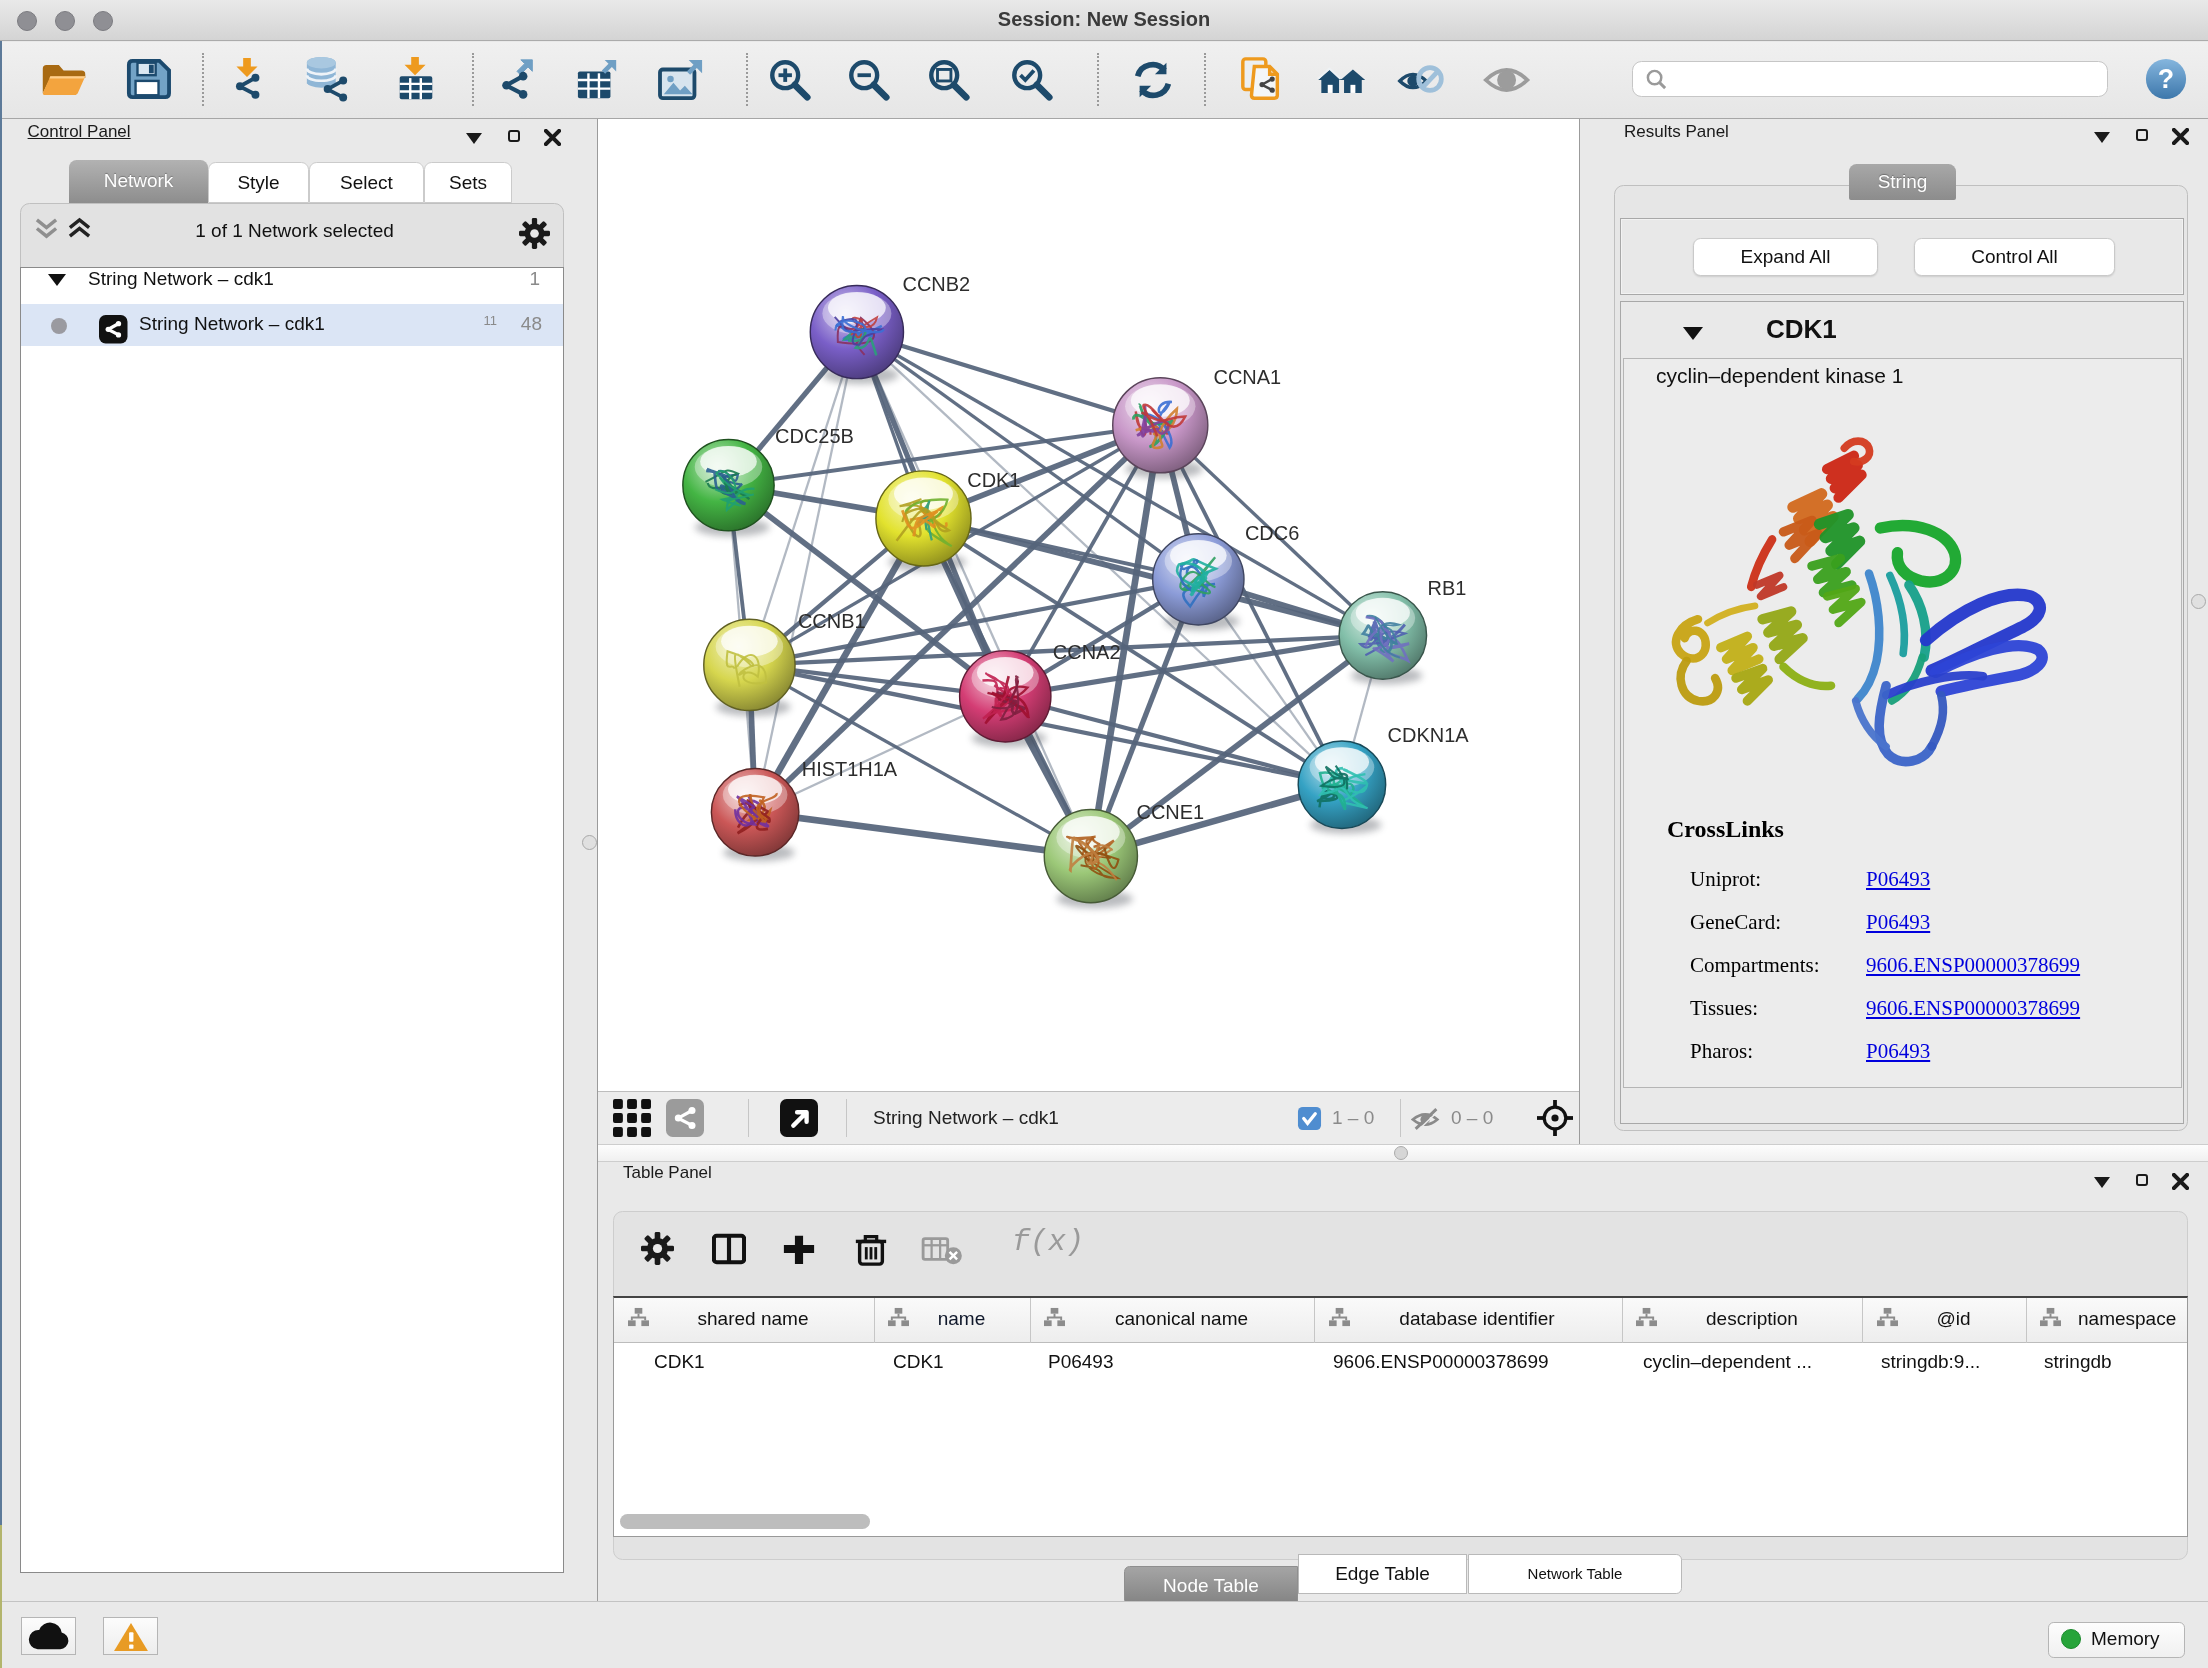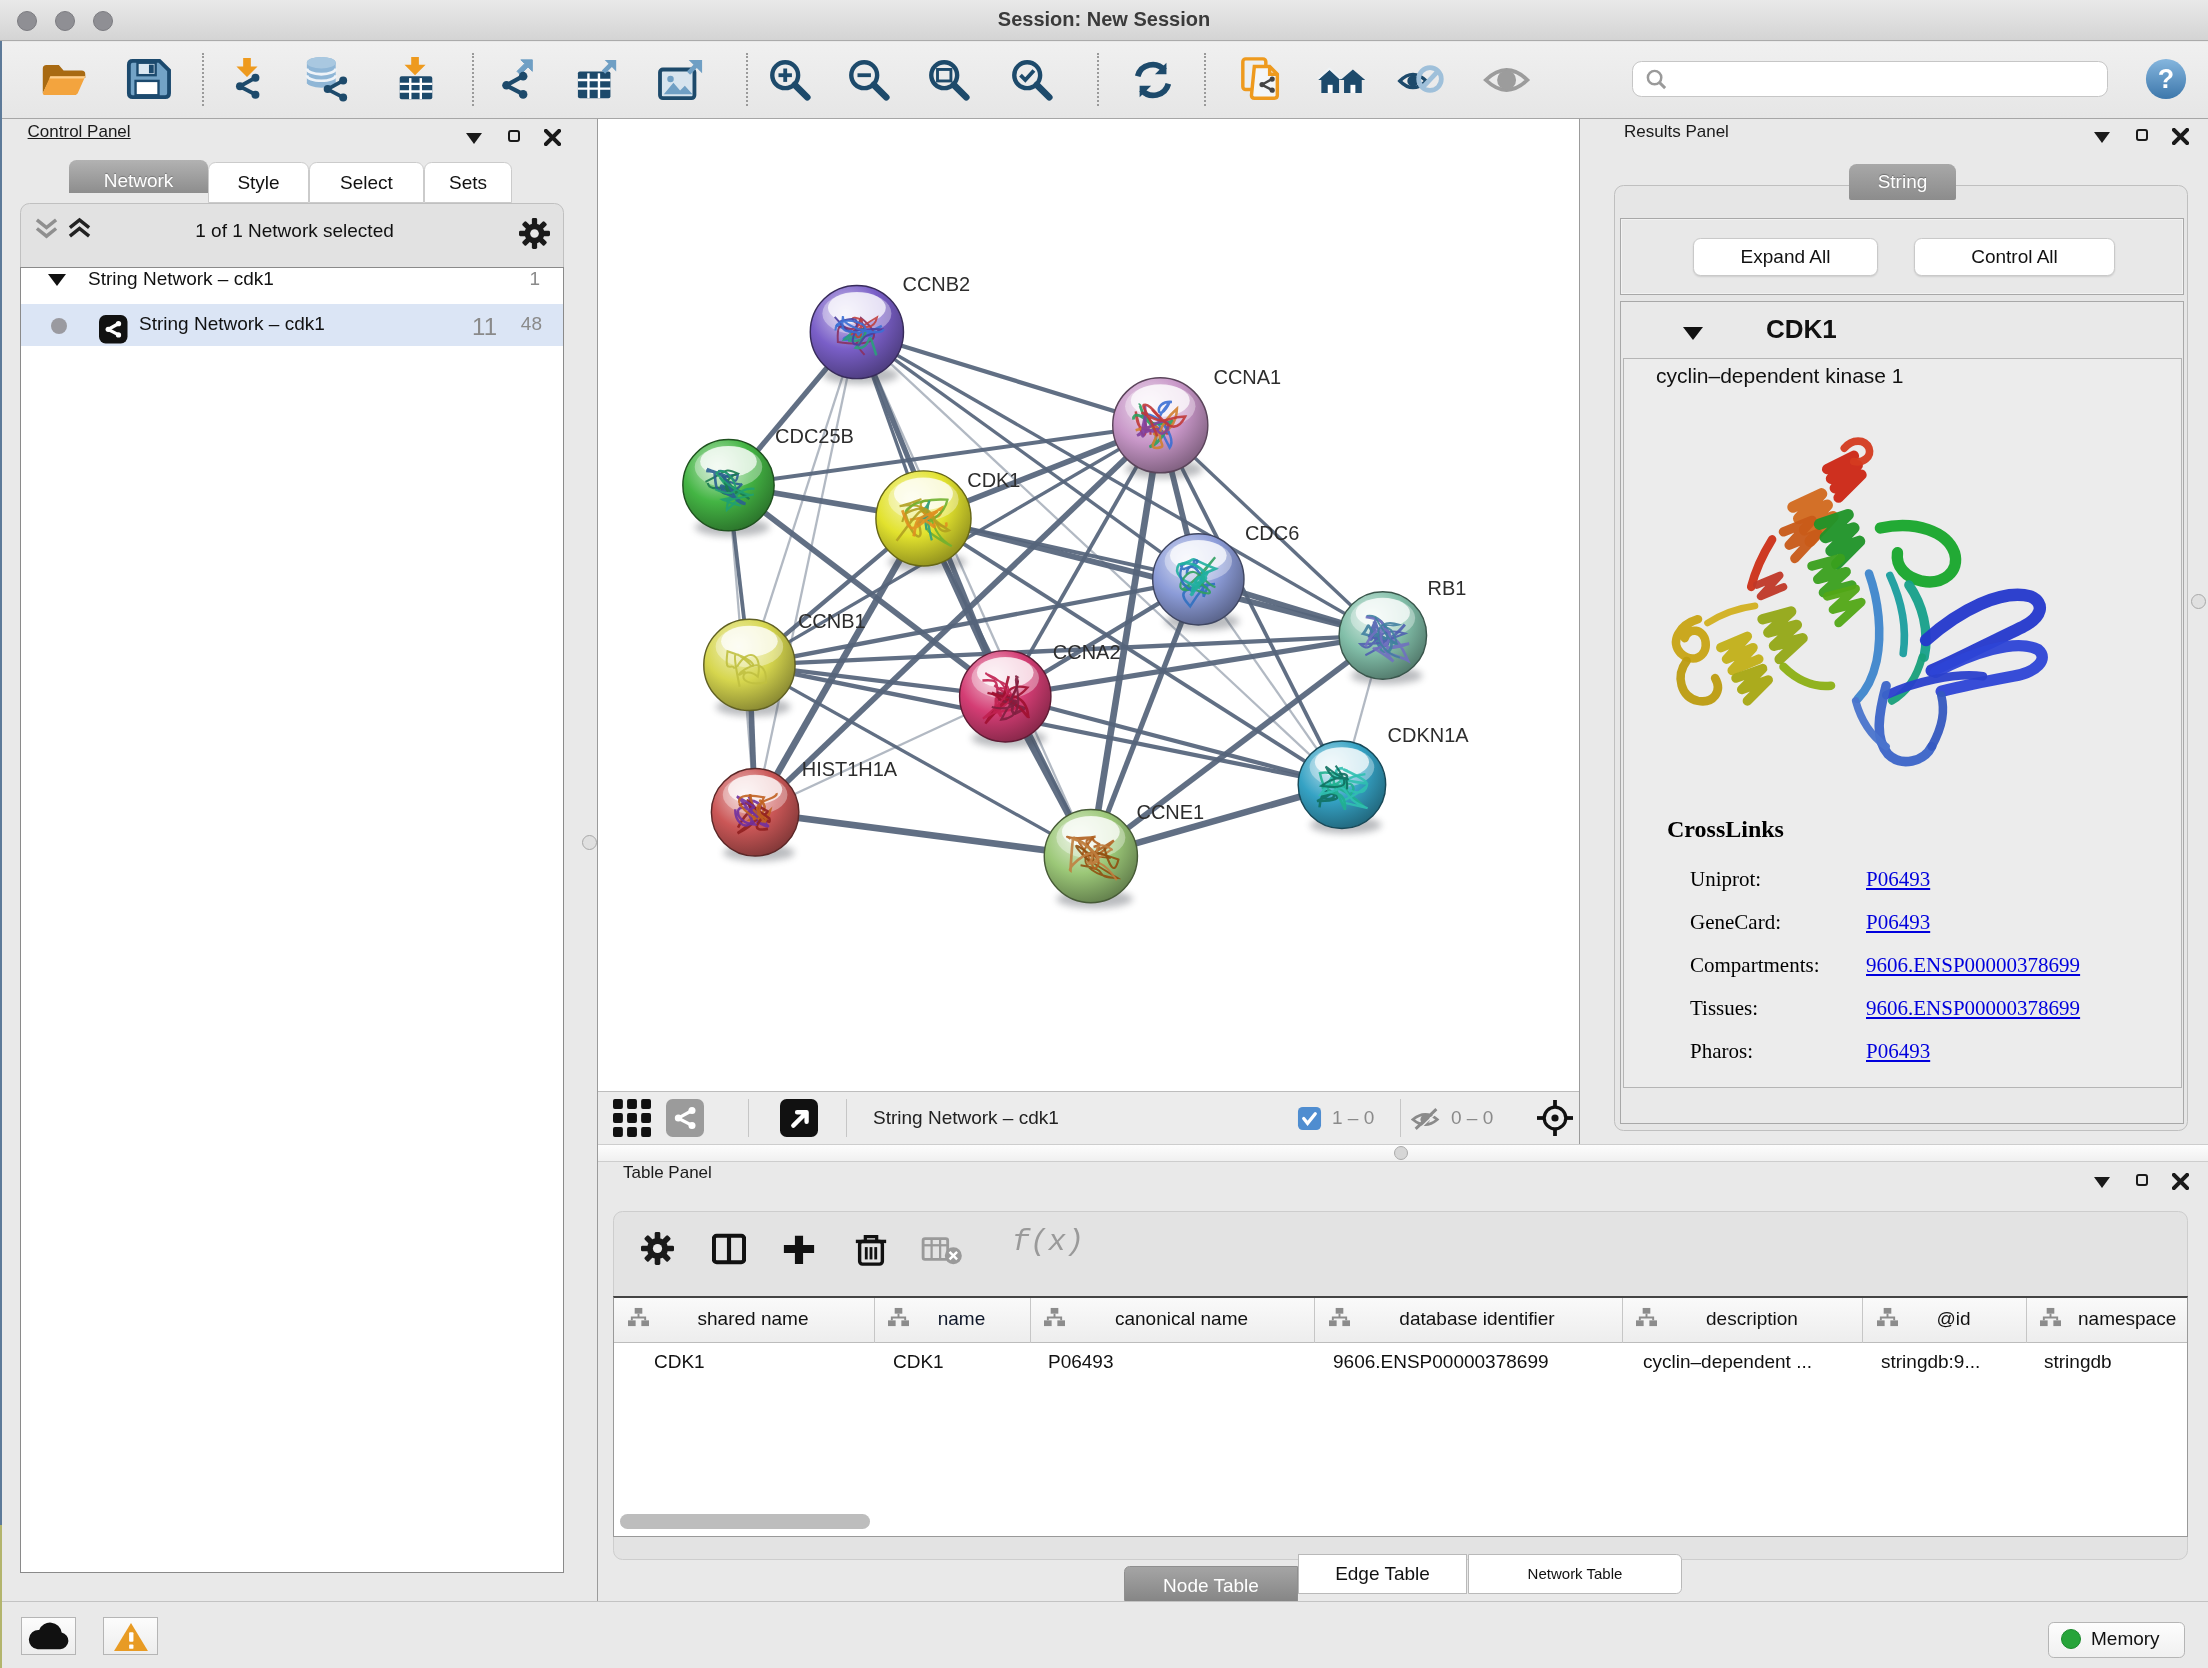"Network" div { height: 33px -> 43px }
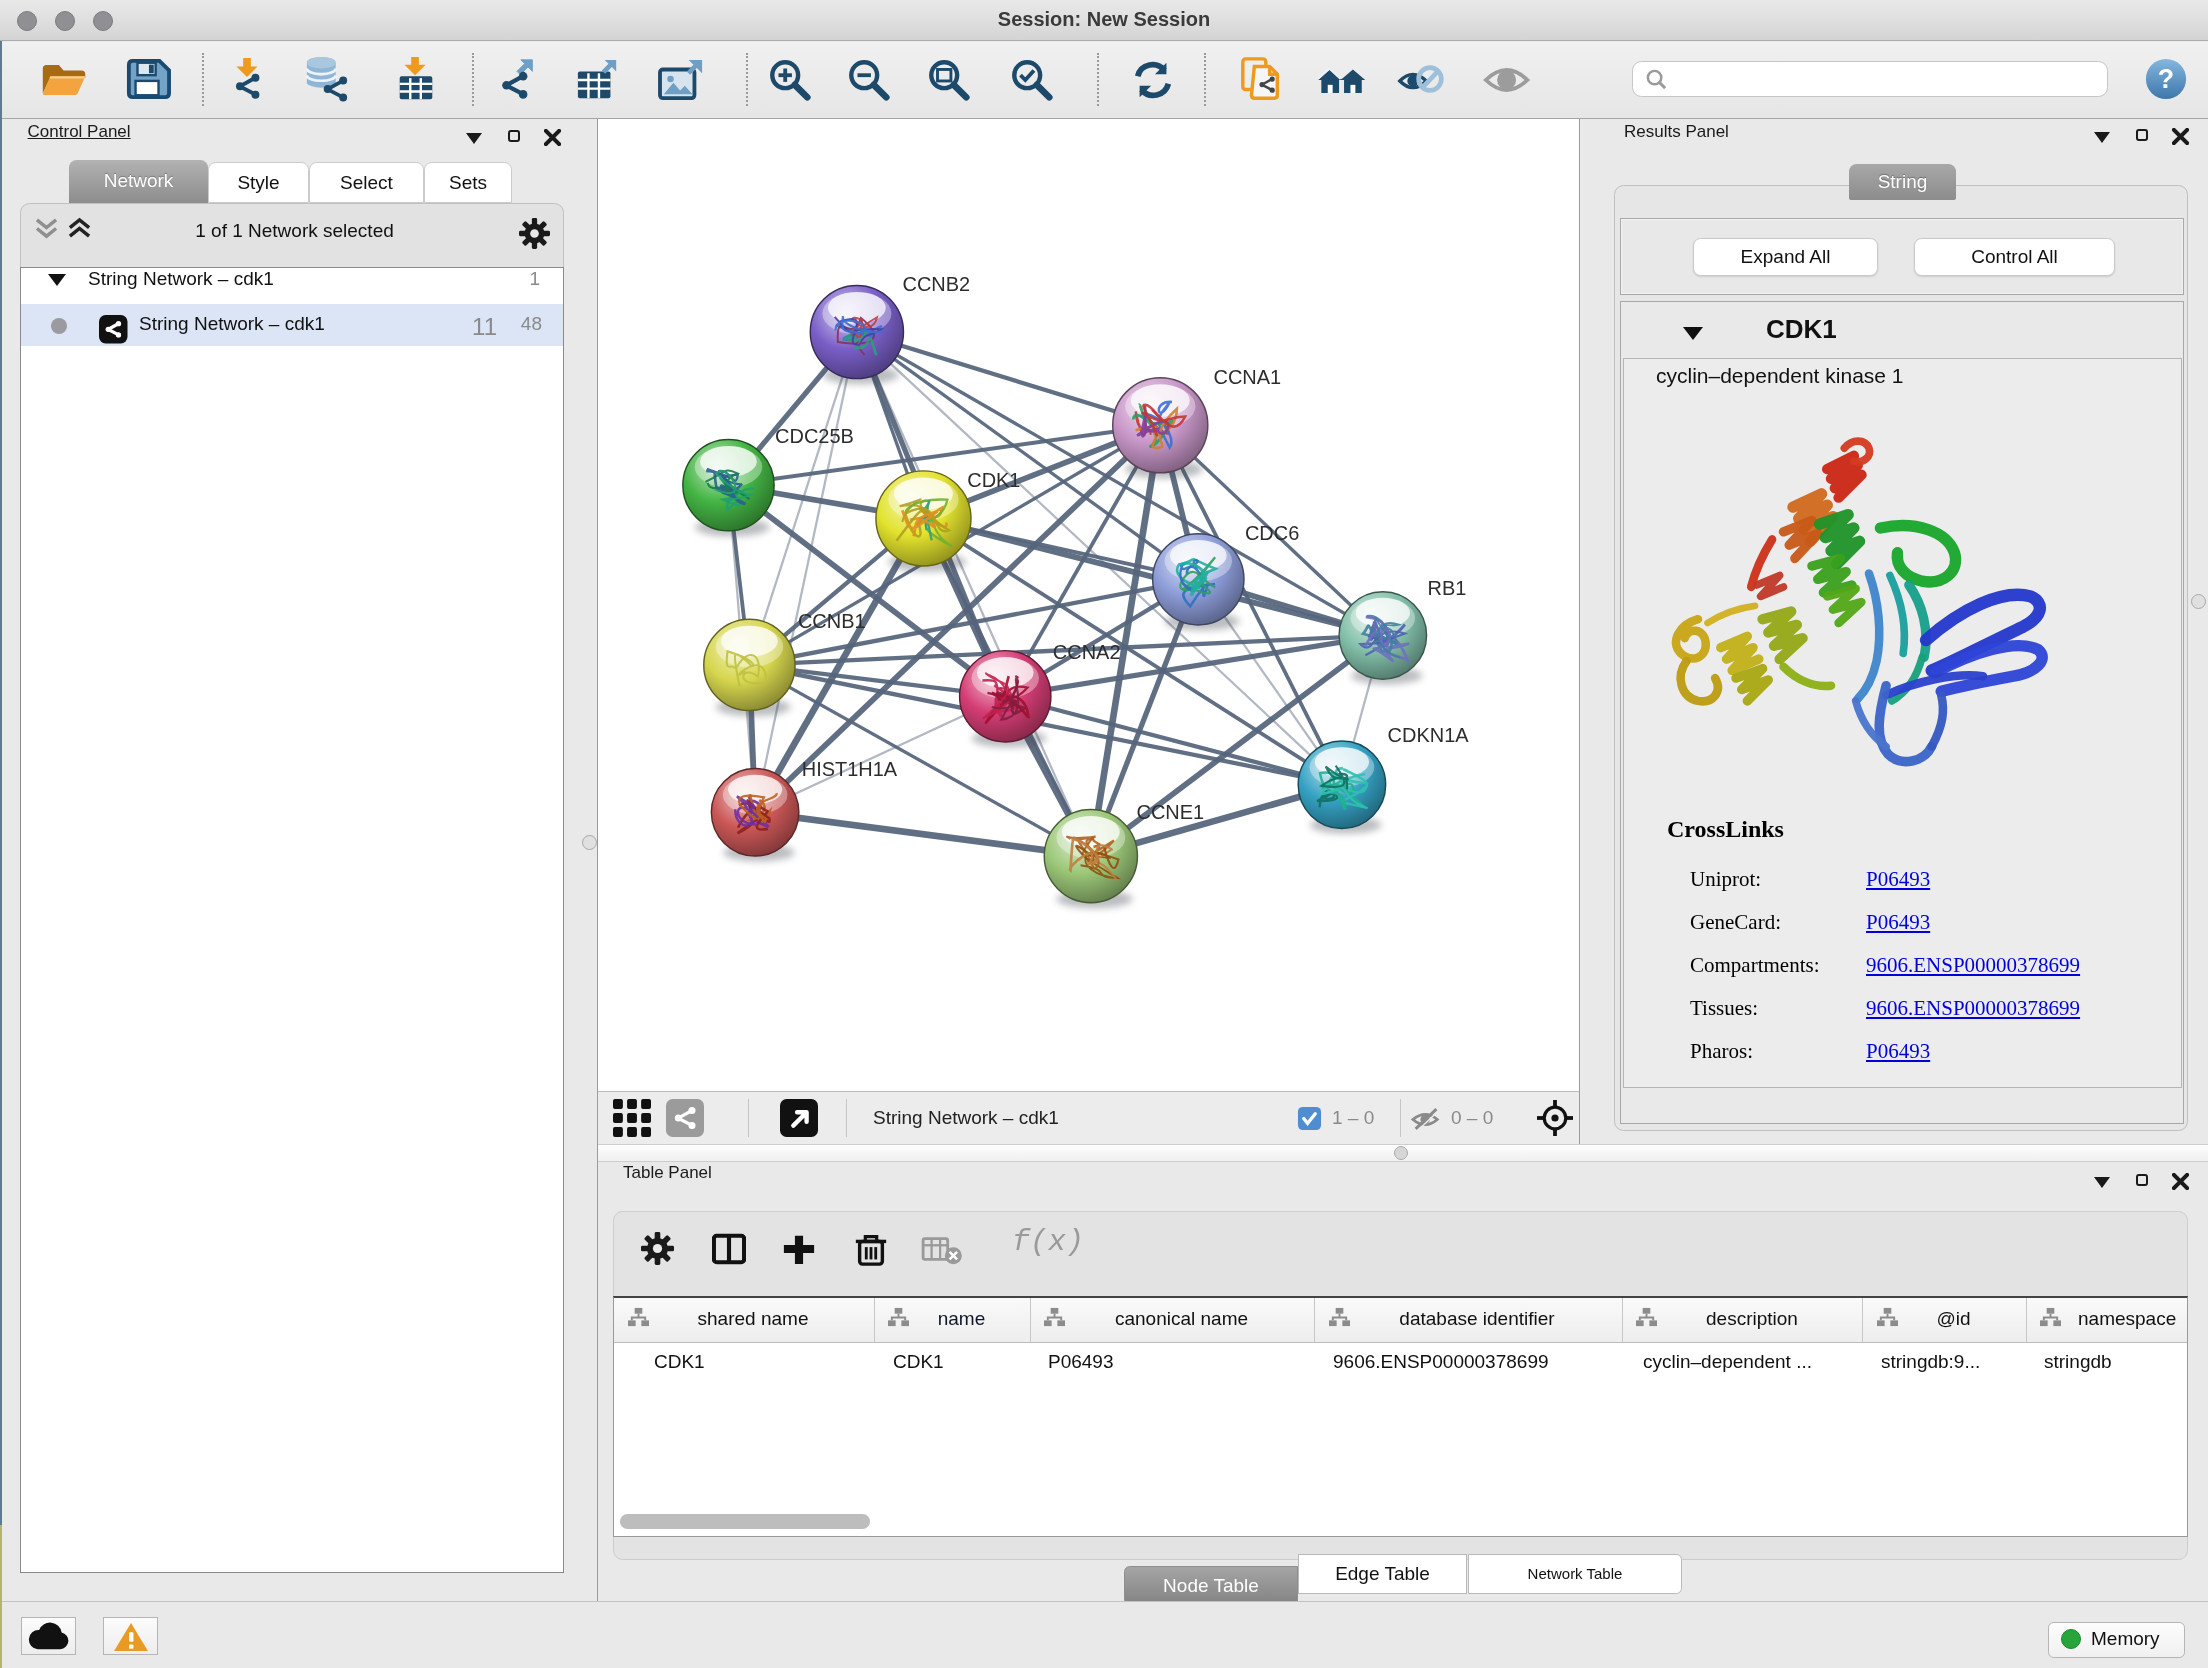"11" div { font-size: 24px -> 13px }
